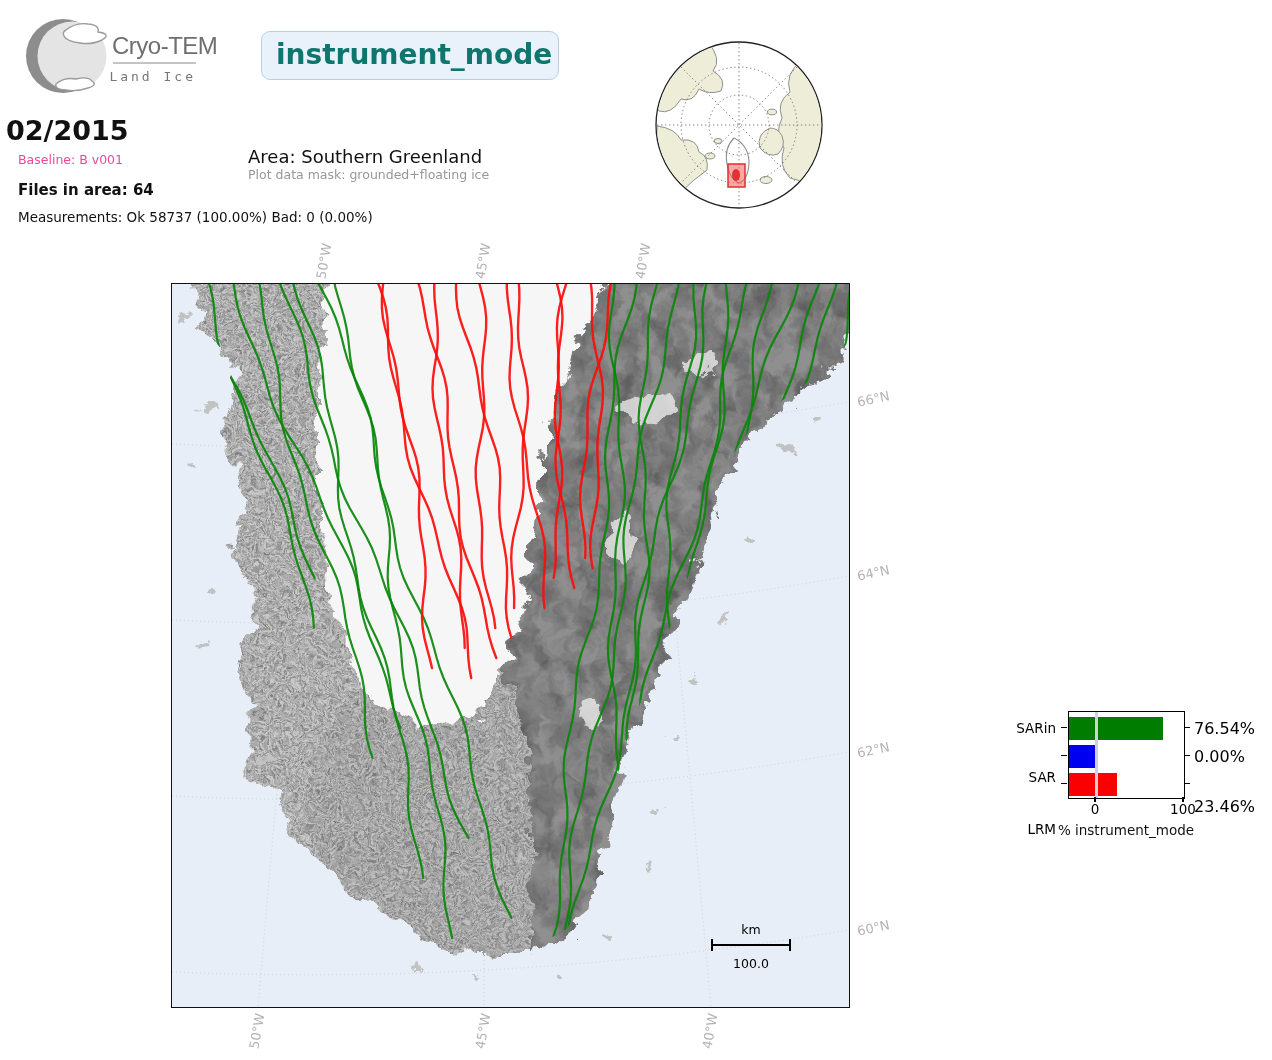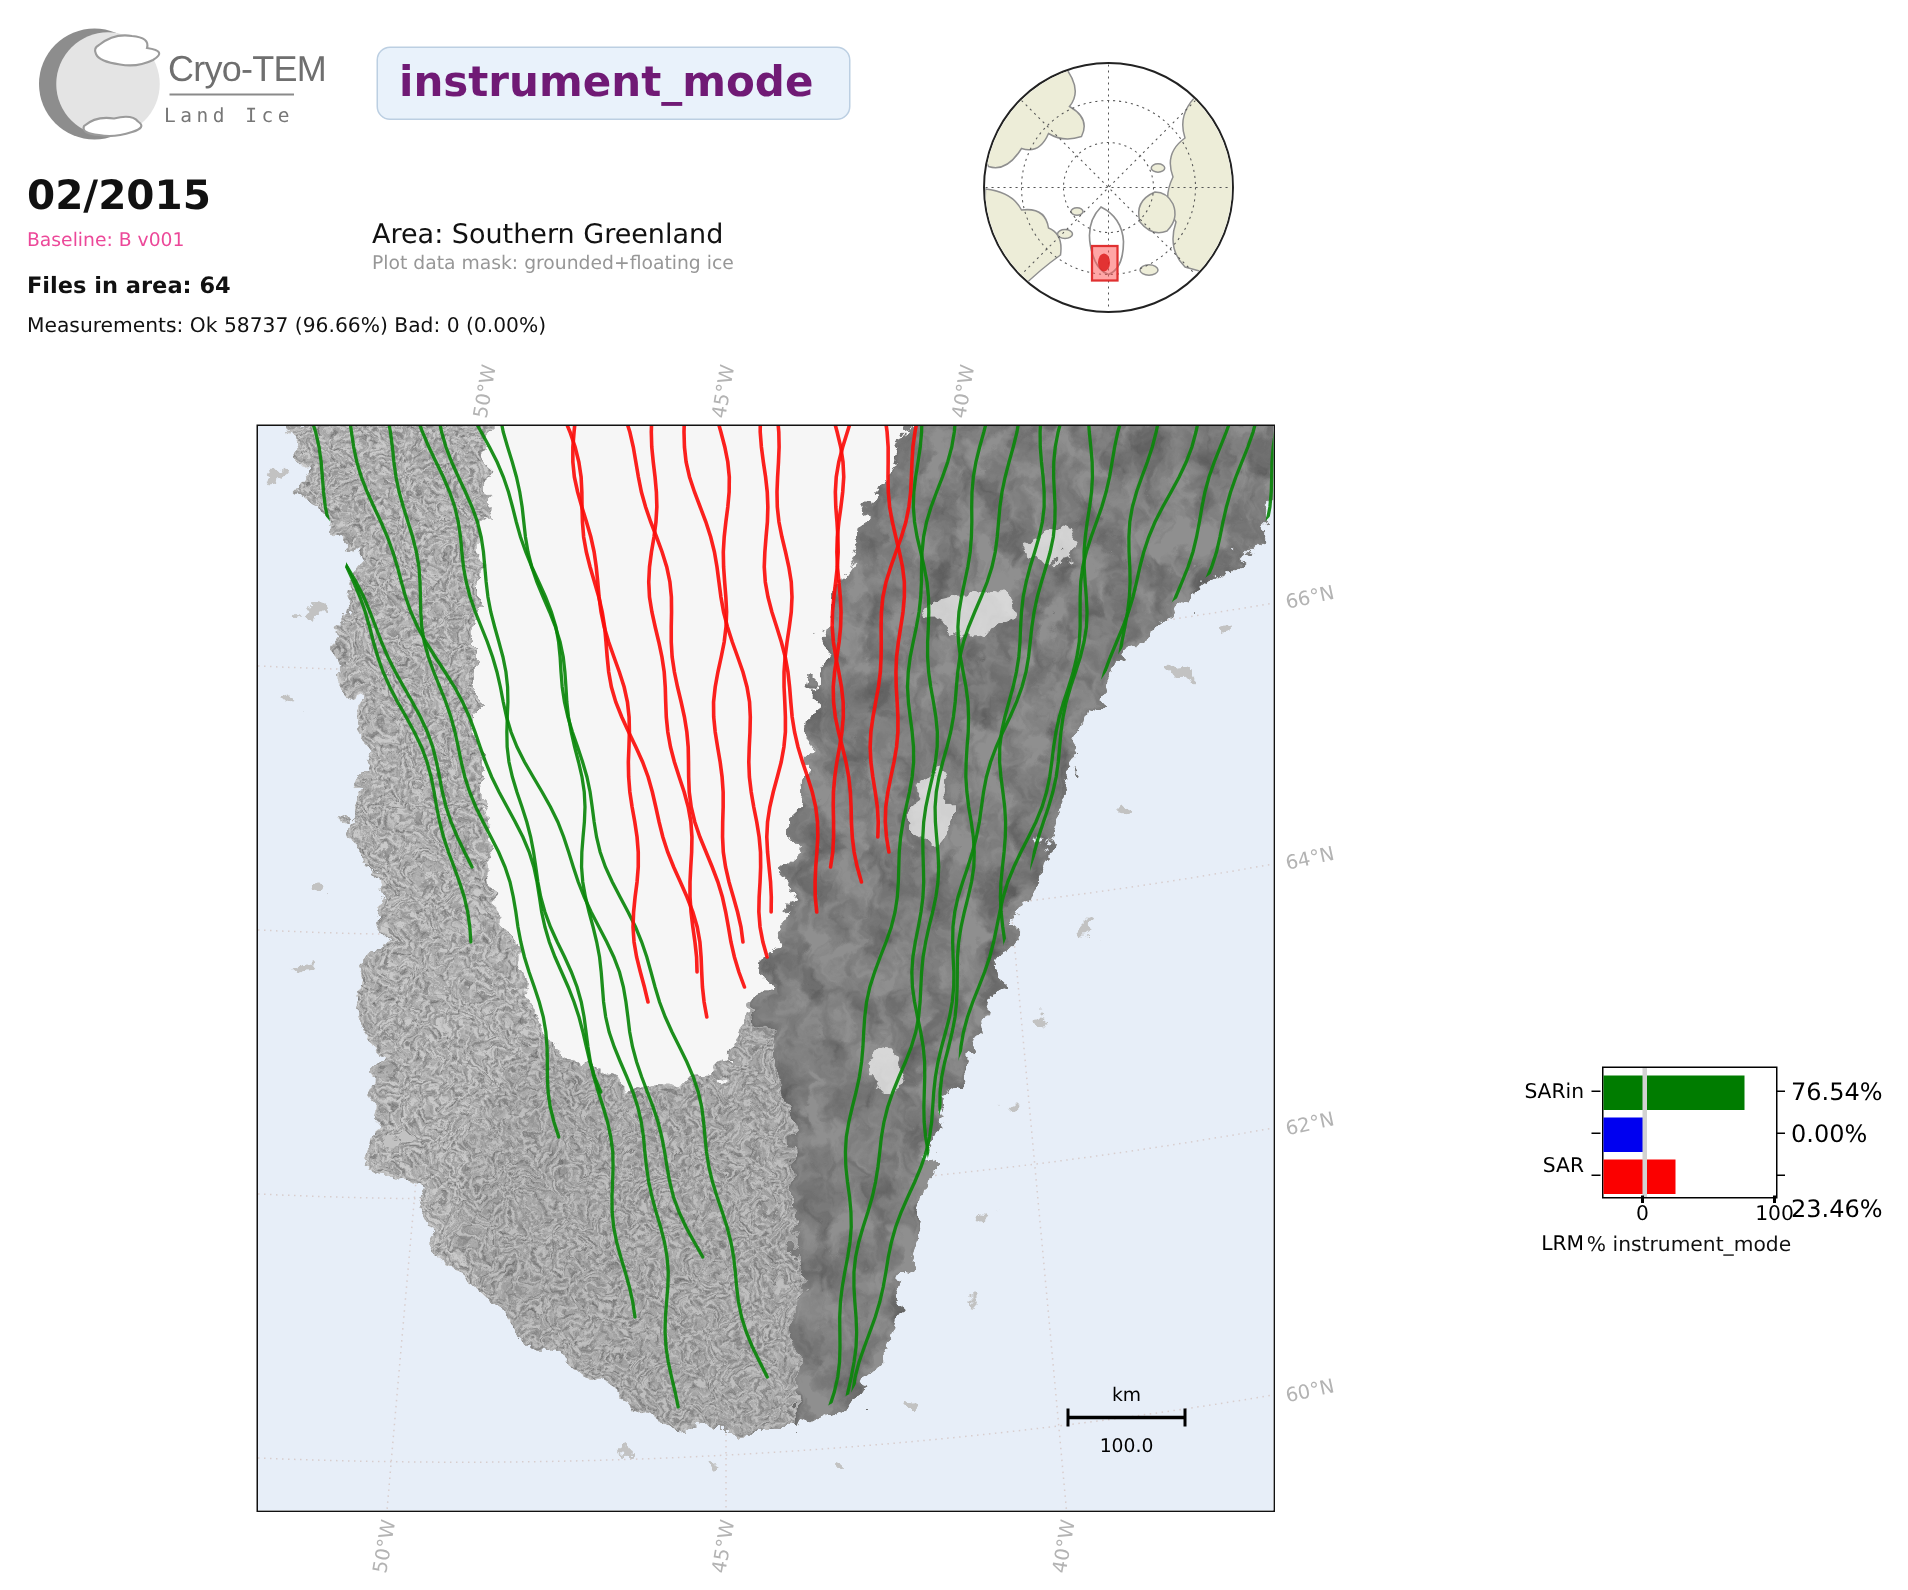"instrument_mode" #title-chip { color: #701a75 -> #0f766e; left: 251px -> 261px; padding: 6px 24px 8px 14px -> 6px 6px 8px 14px }
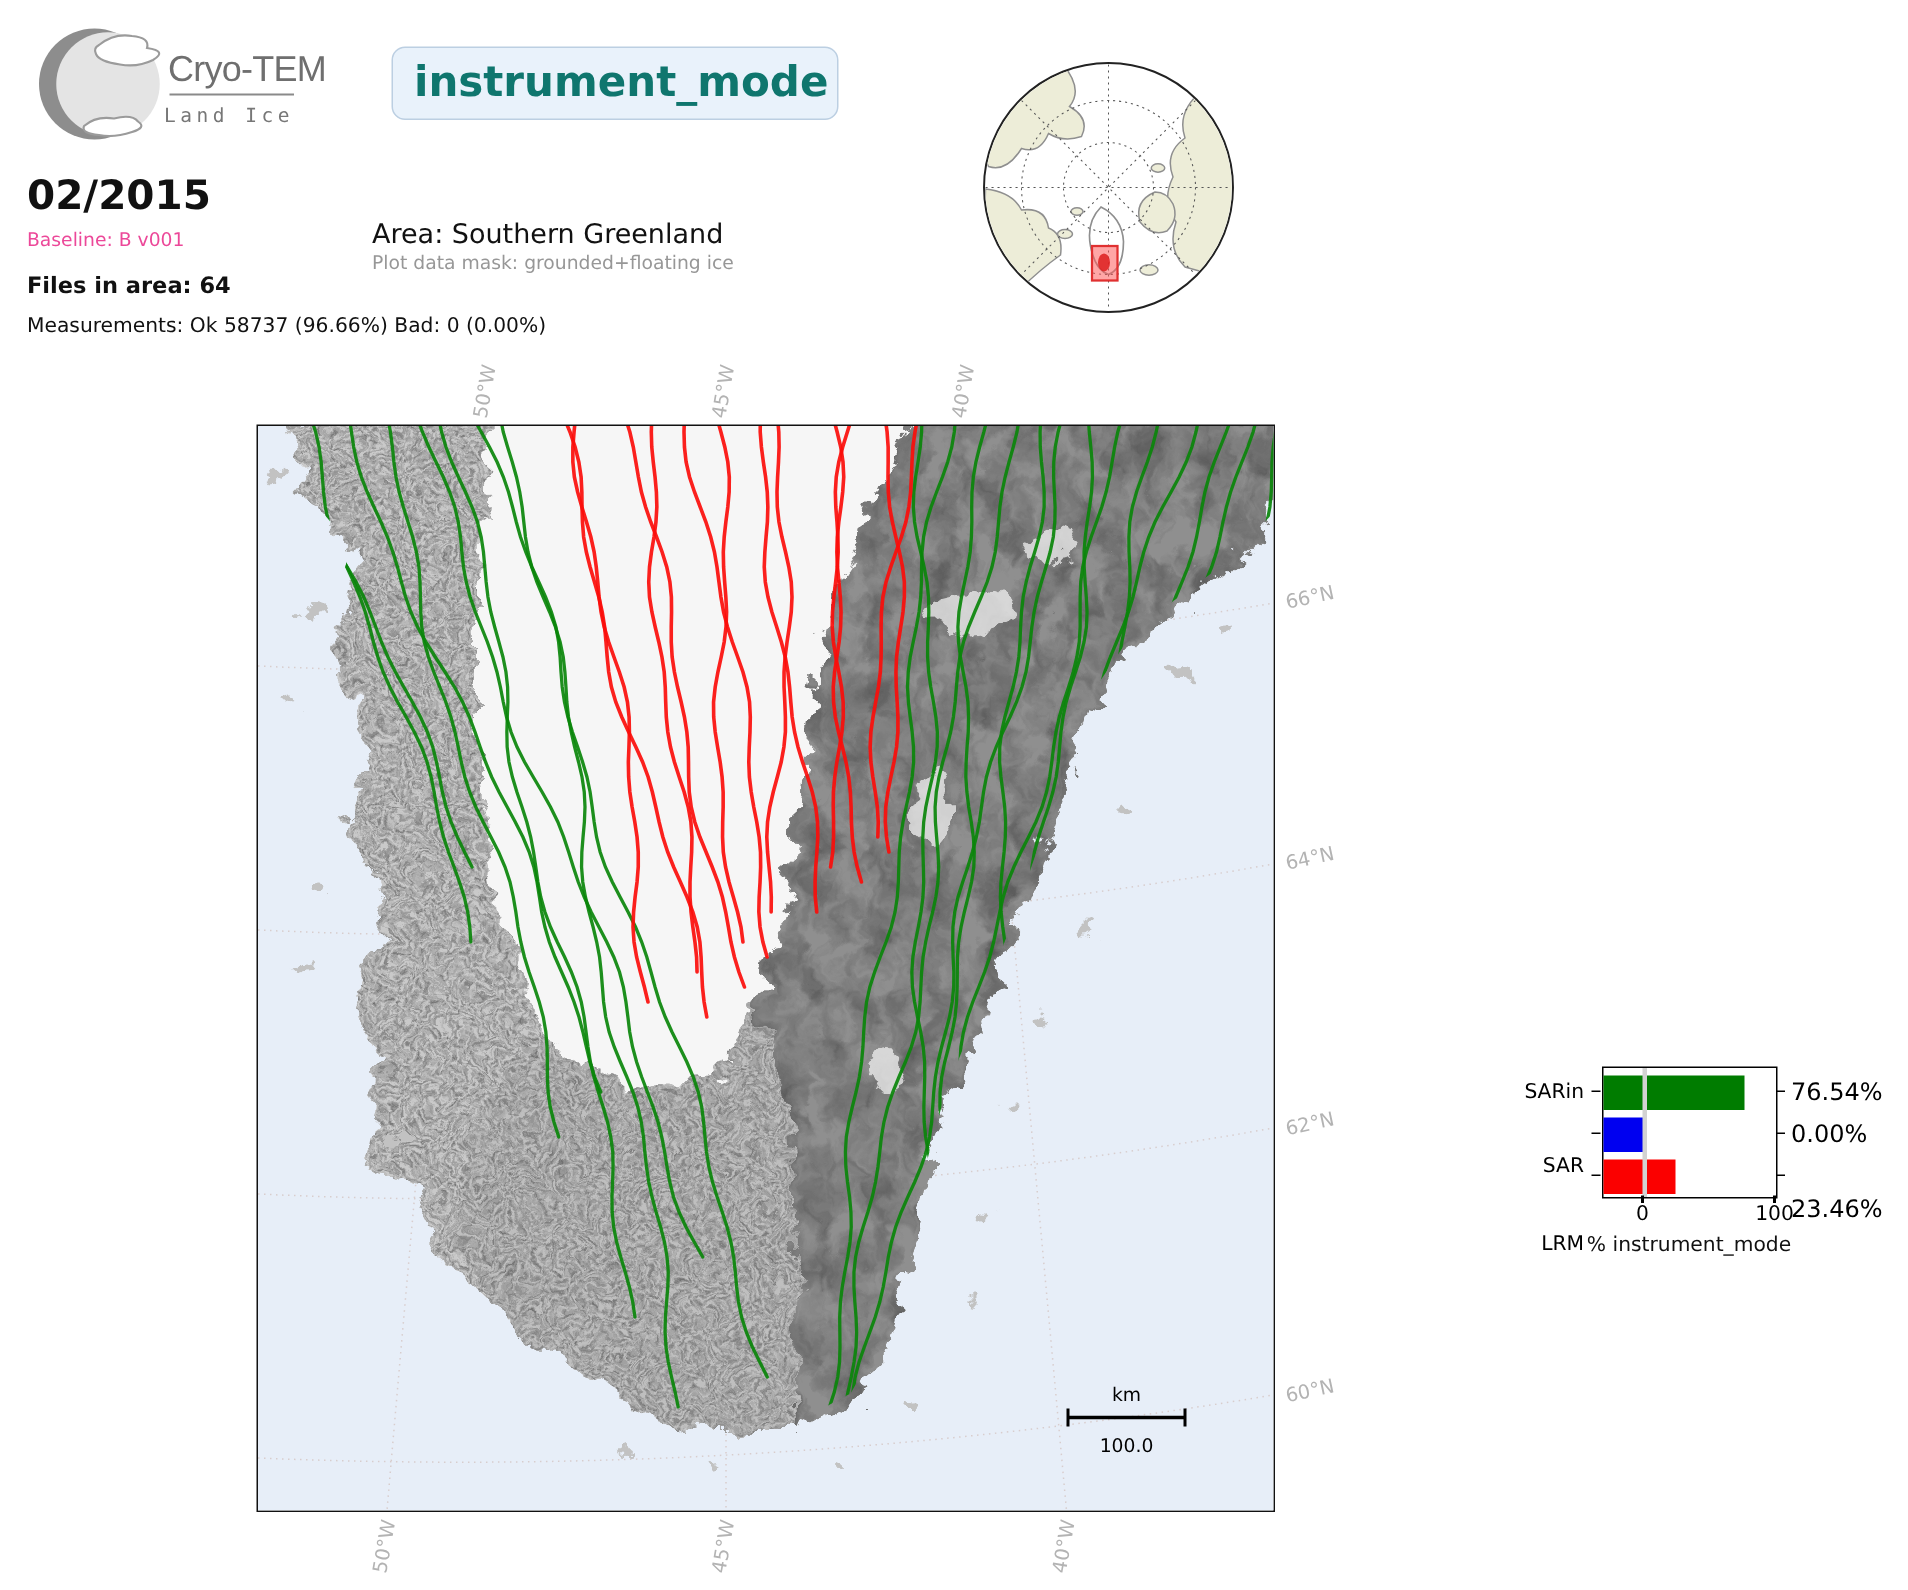"02/2015" #date-label { left: 18px -> 6px }
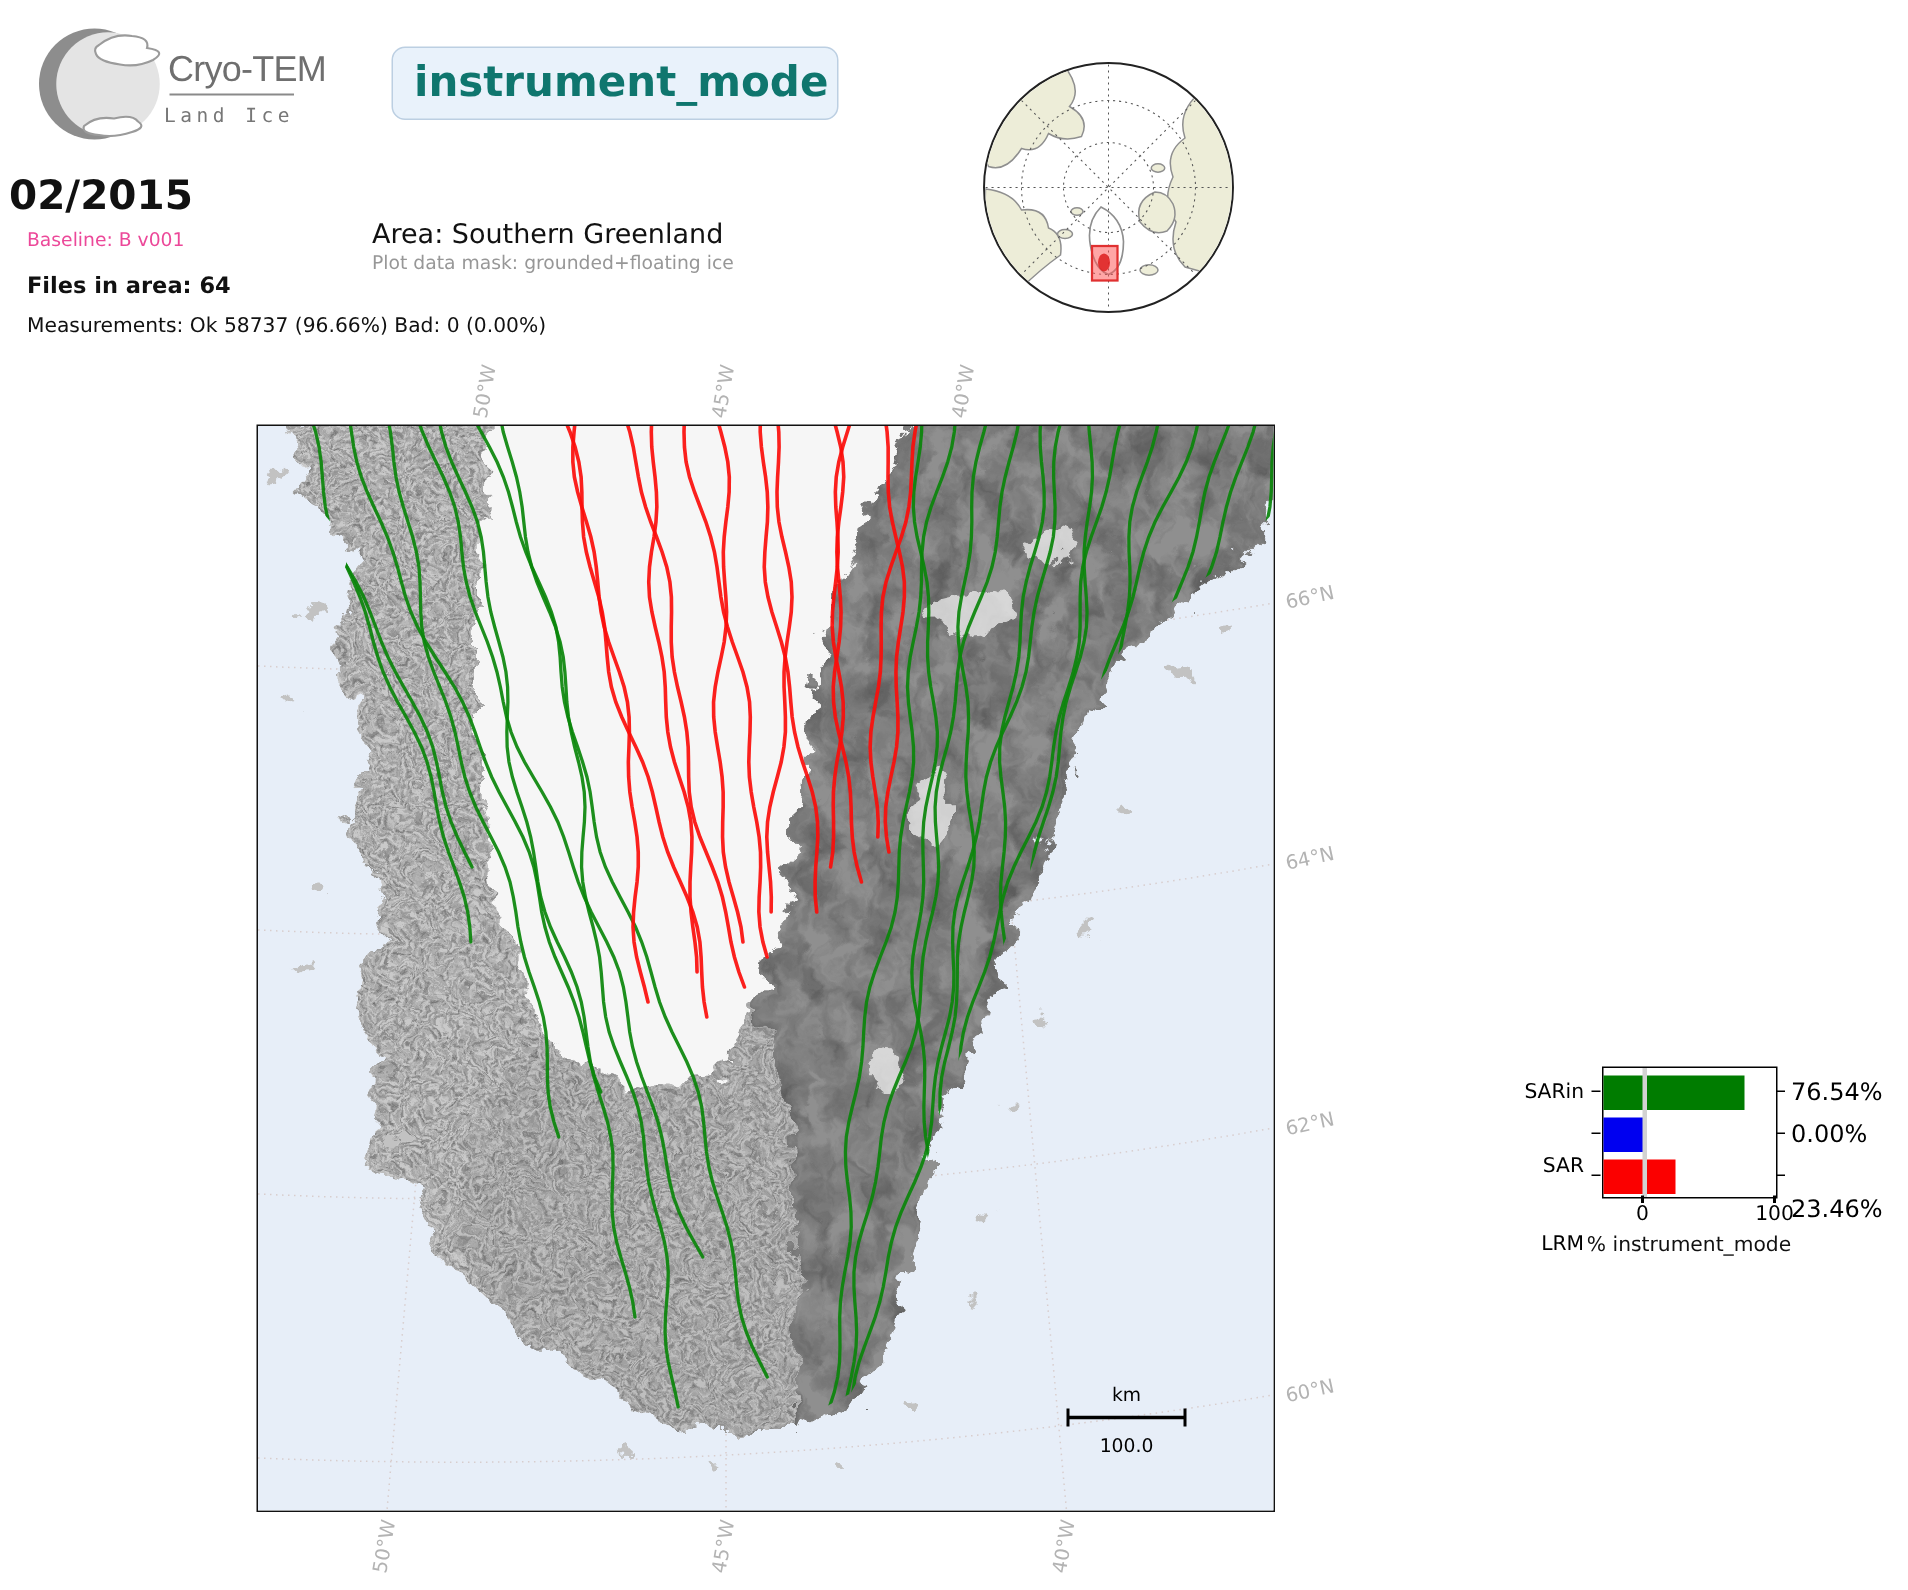"Measurements: Ok 58737 (96.66%) Bad:" div.abs { text: 96.66% -> 100.00% }
